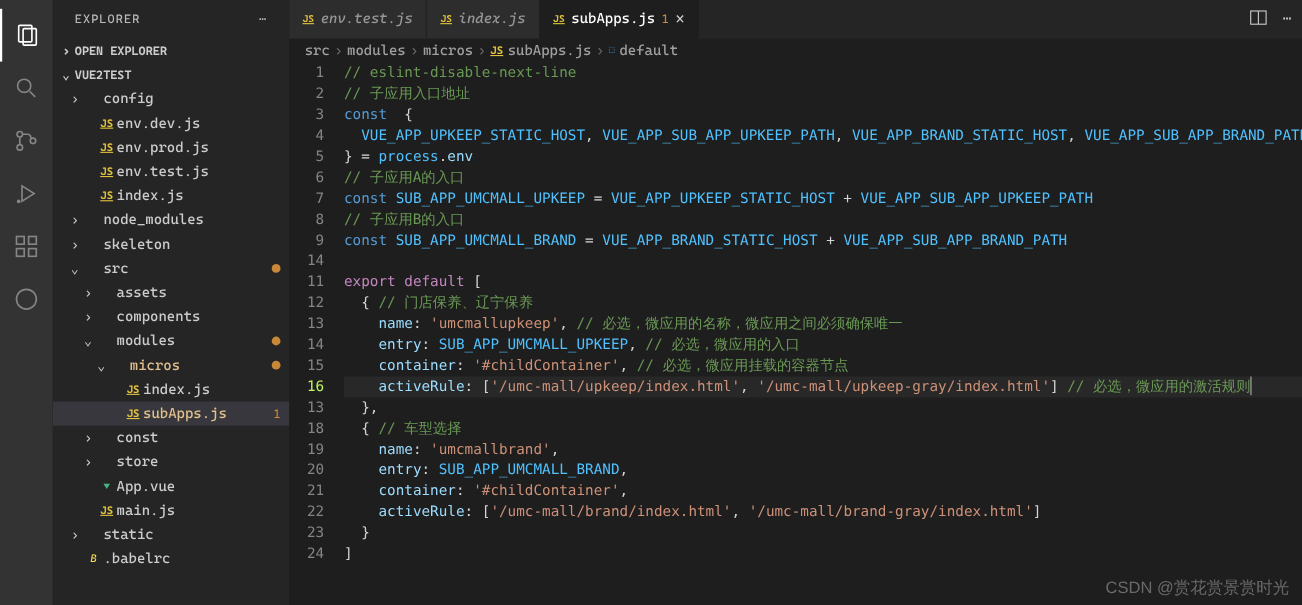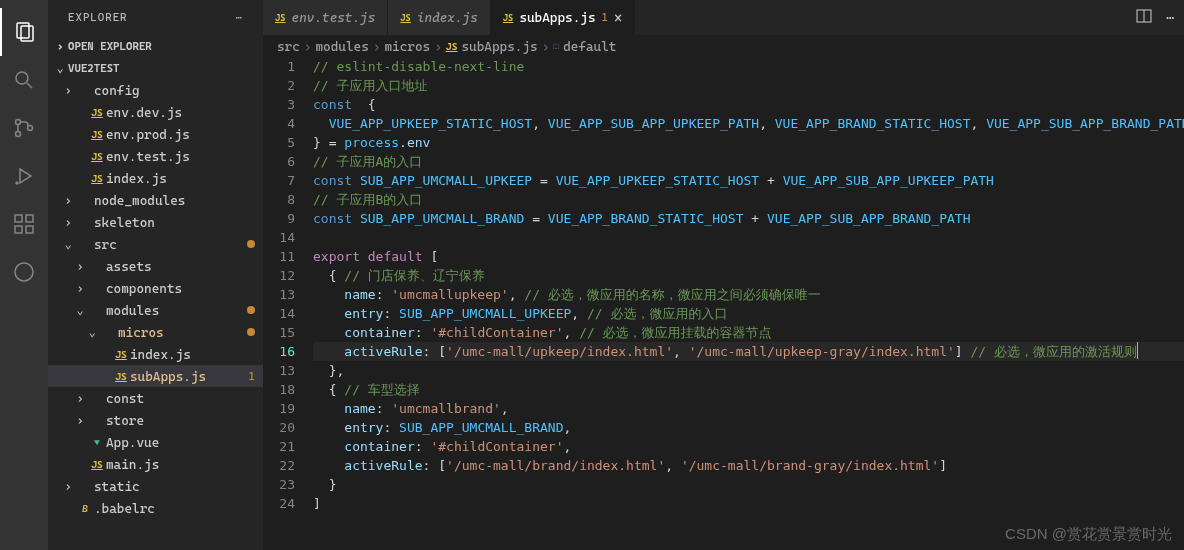"16" .gutter .ln.current { color: #5eead4 -> #bef264 }
